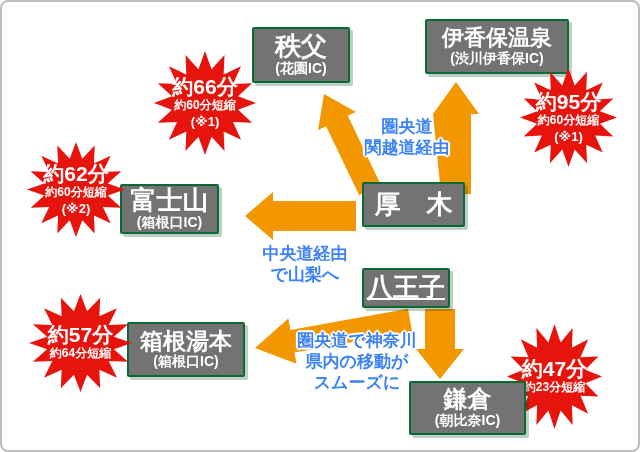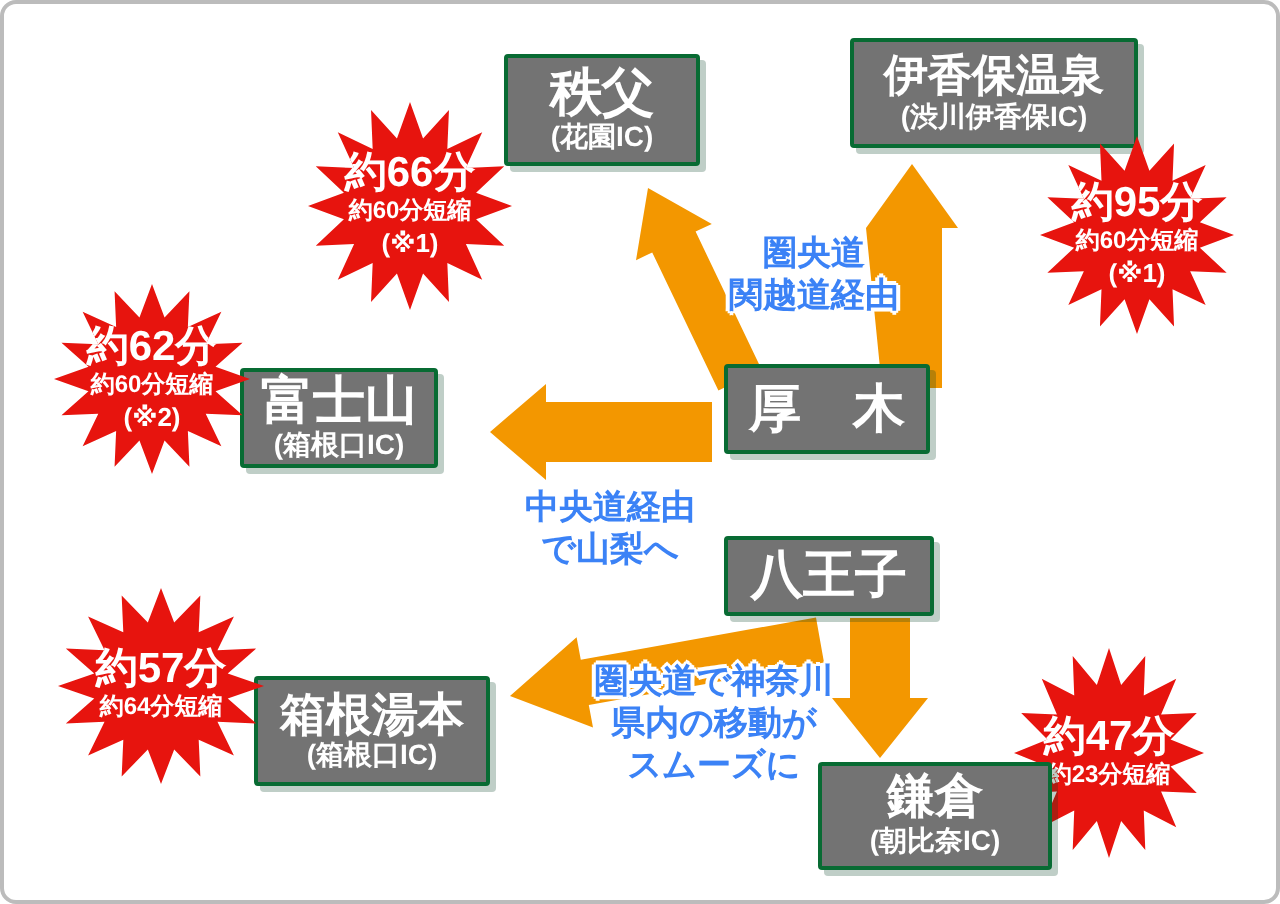"八王子" #node-hachioji { text-decoration: none -> underline; width: 105px -> 88px }
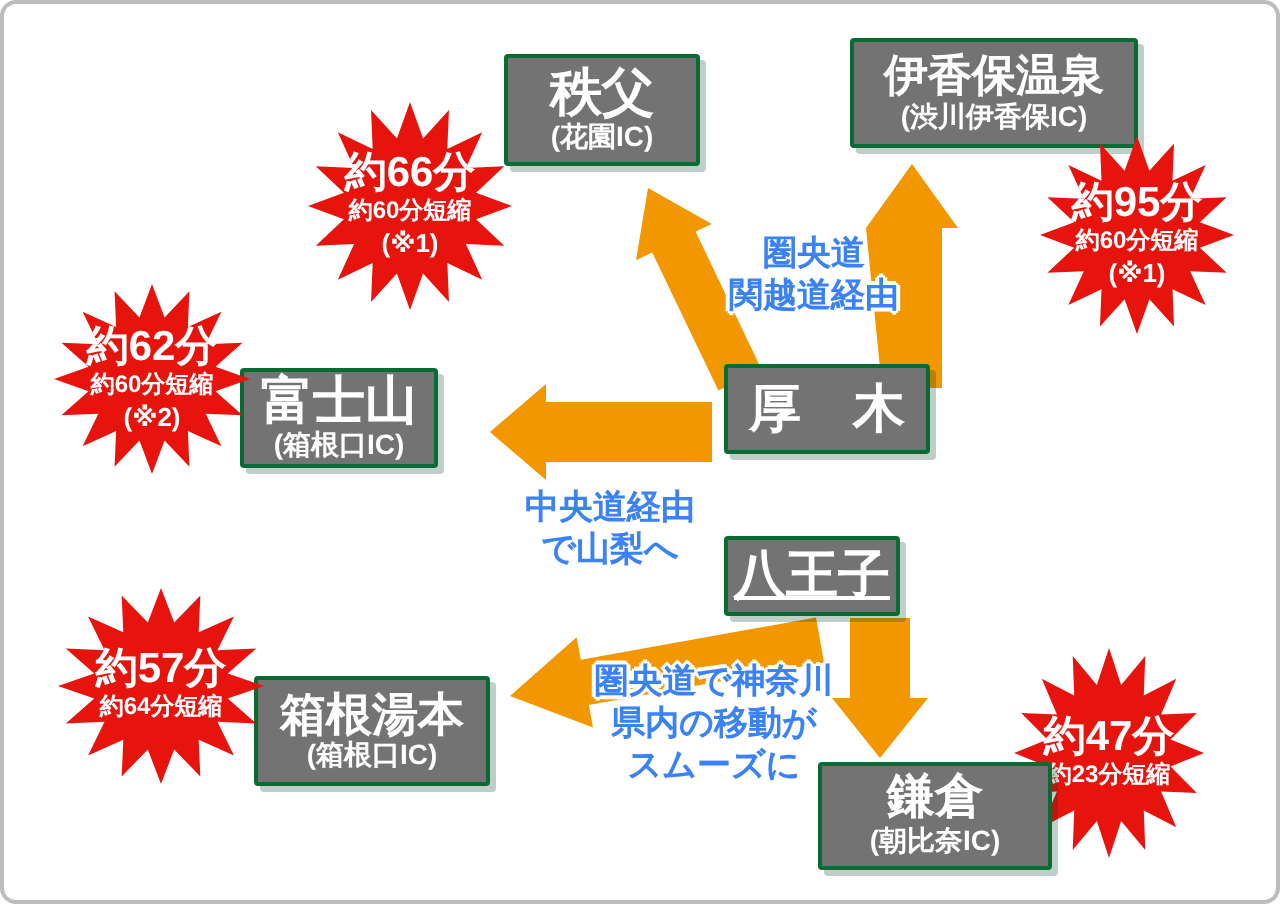"箱根湯本" #node-hakone { top: 336px -> 320px }
